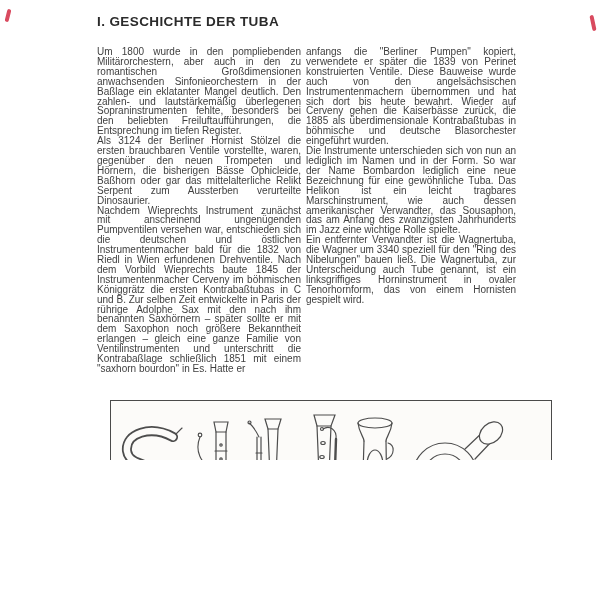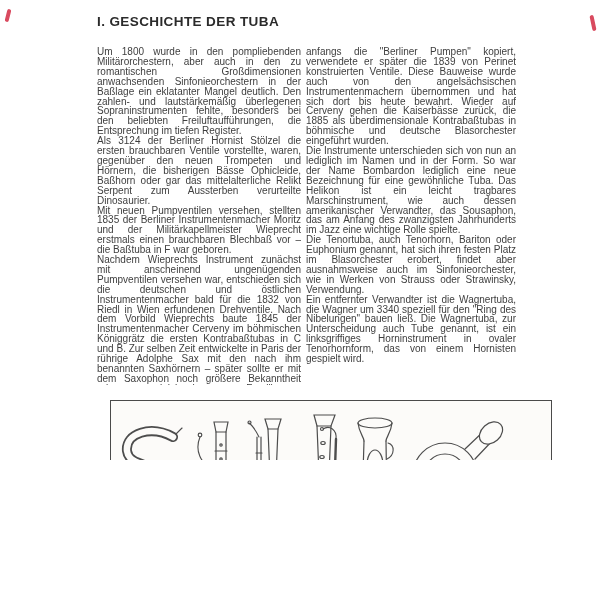"Mit neuen Pumpventilen versehen," p { html: <p>Mit neuen Pumpventilen versehen, stellten 1835 der Berliner Instrumentenmacher Moritz und der Militärkapellmeister Wieprecht erstmals einen brauchbaren Blechbaß vor – die Baßtuba in F war geboren.</p> -> none }
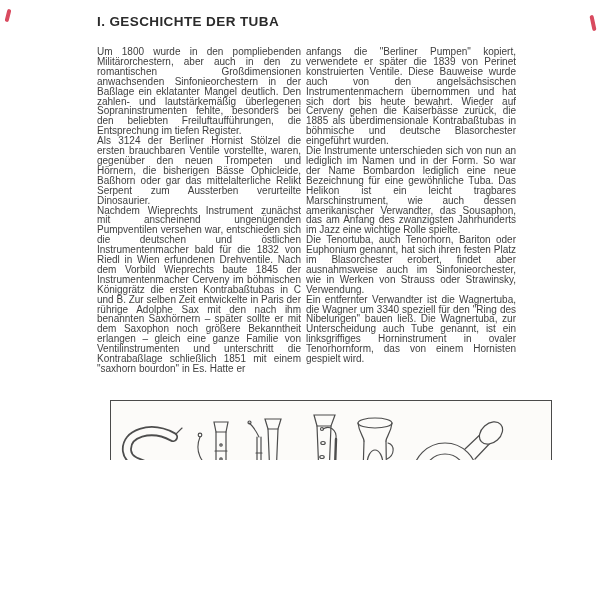"Die Tenortuba, auch Tenorhorn, Bariton" p { html: <p>Die Tenortuba, auch Tenorhorn, Bariton oder Euphonium genannt, hat sich ihren festen Platz im Blasorchester erobert, findet aber ausnahmsweise auch im Sinfonieorchester, wie in Werken von Strauss oder Strawinsky, Verwendung.</p> -> none }
